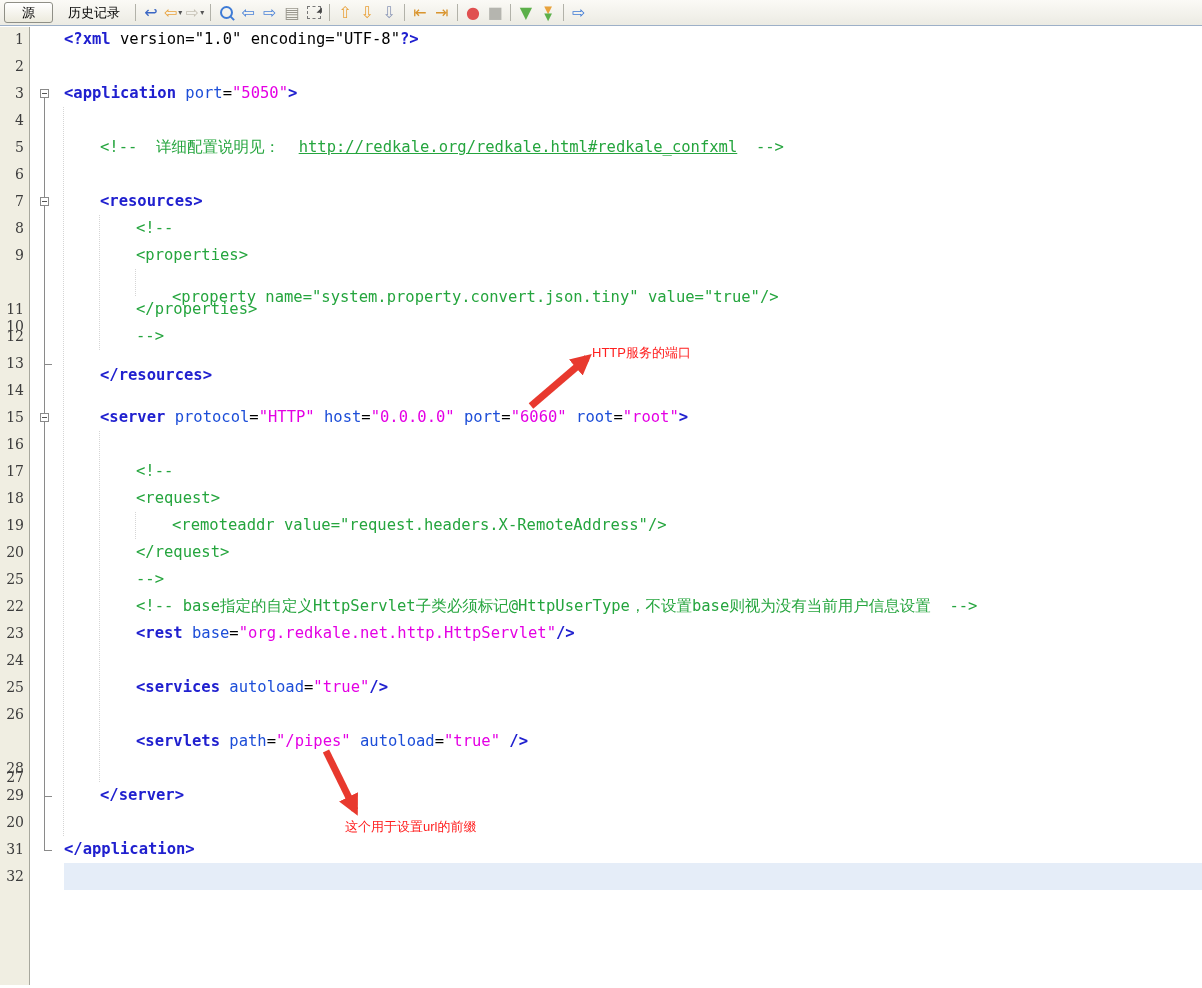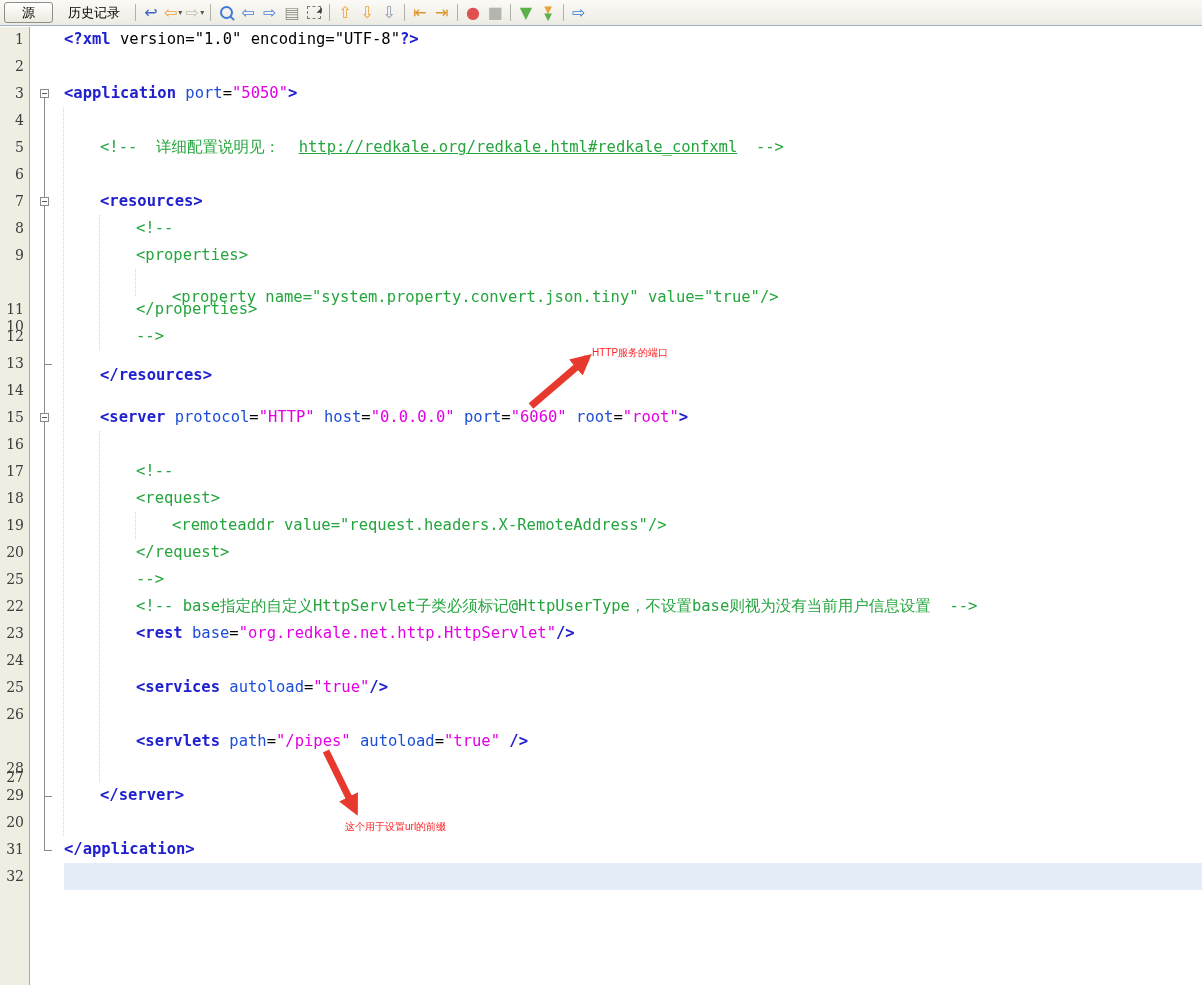"HTTP服务的端口" .anntext { font-size: 10px -> 13px }
